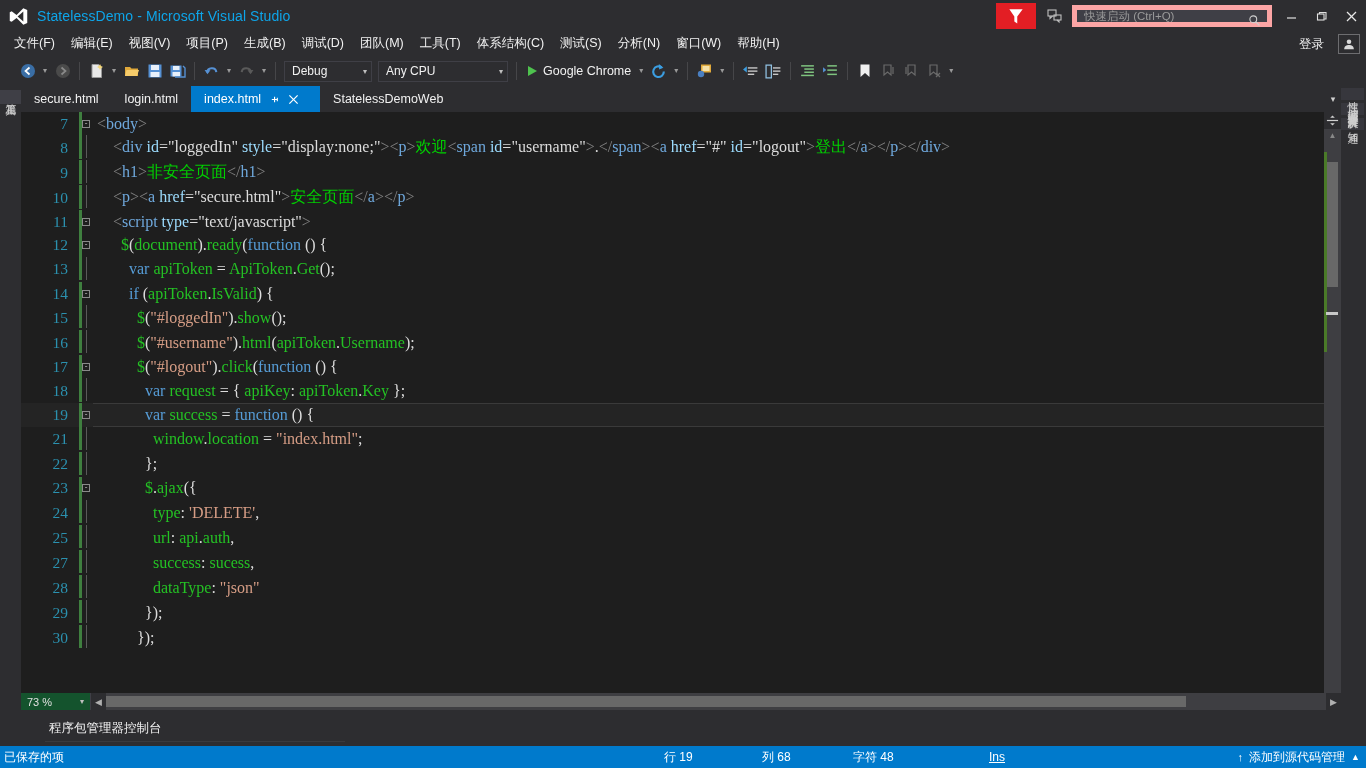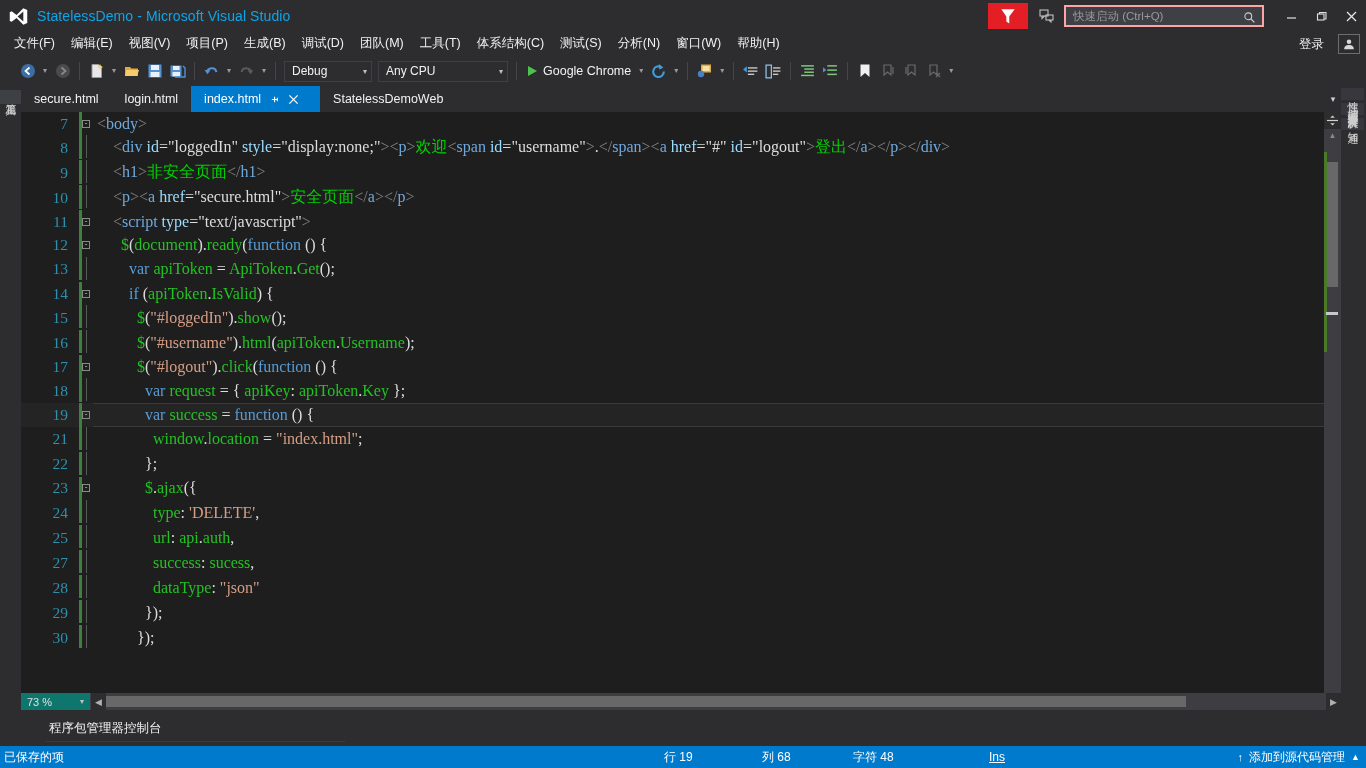"快速启动 (Ctrl+Q)" .quick-launch { border: 2px solid #fca5a5 -> 5px solid #fca5a5; margin-right: 12px -> 4px }
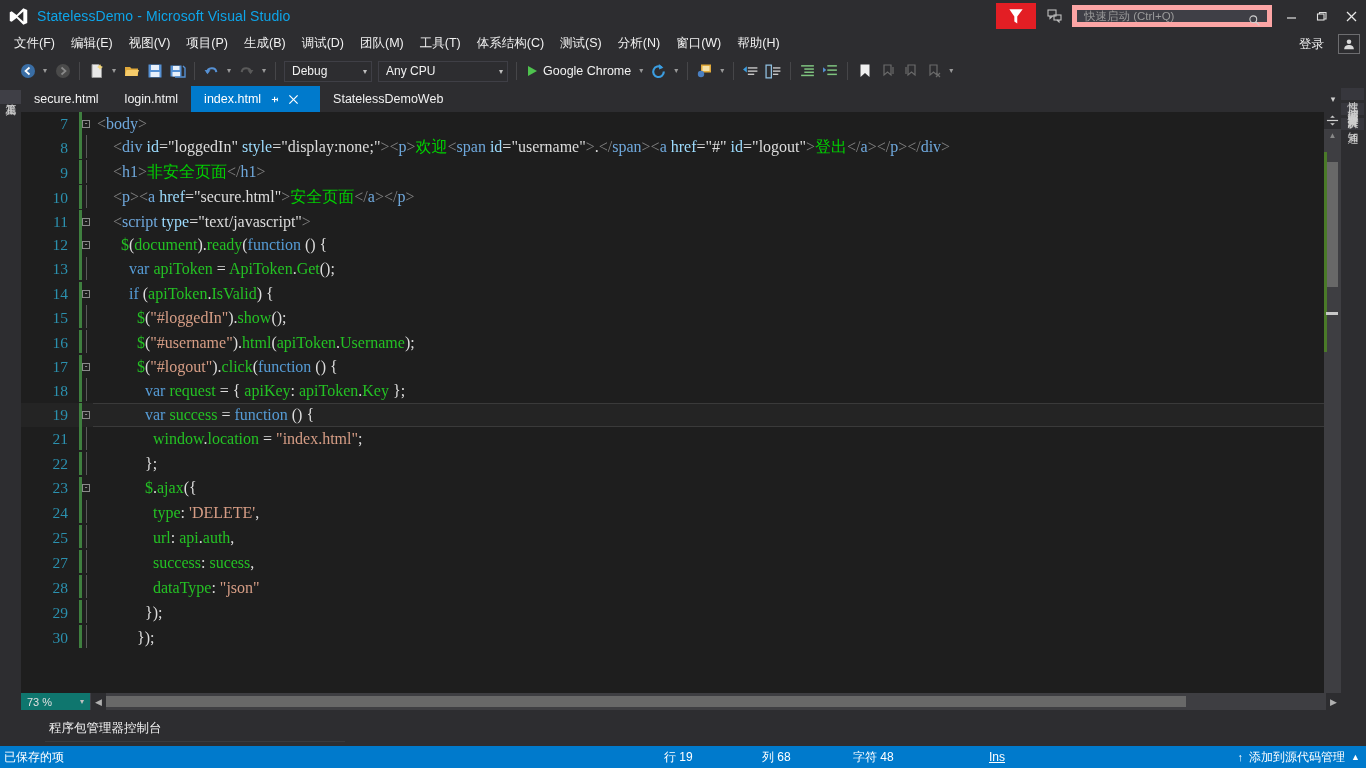"73 %" .zoombox { background: #0f766e -> #14532d }
